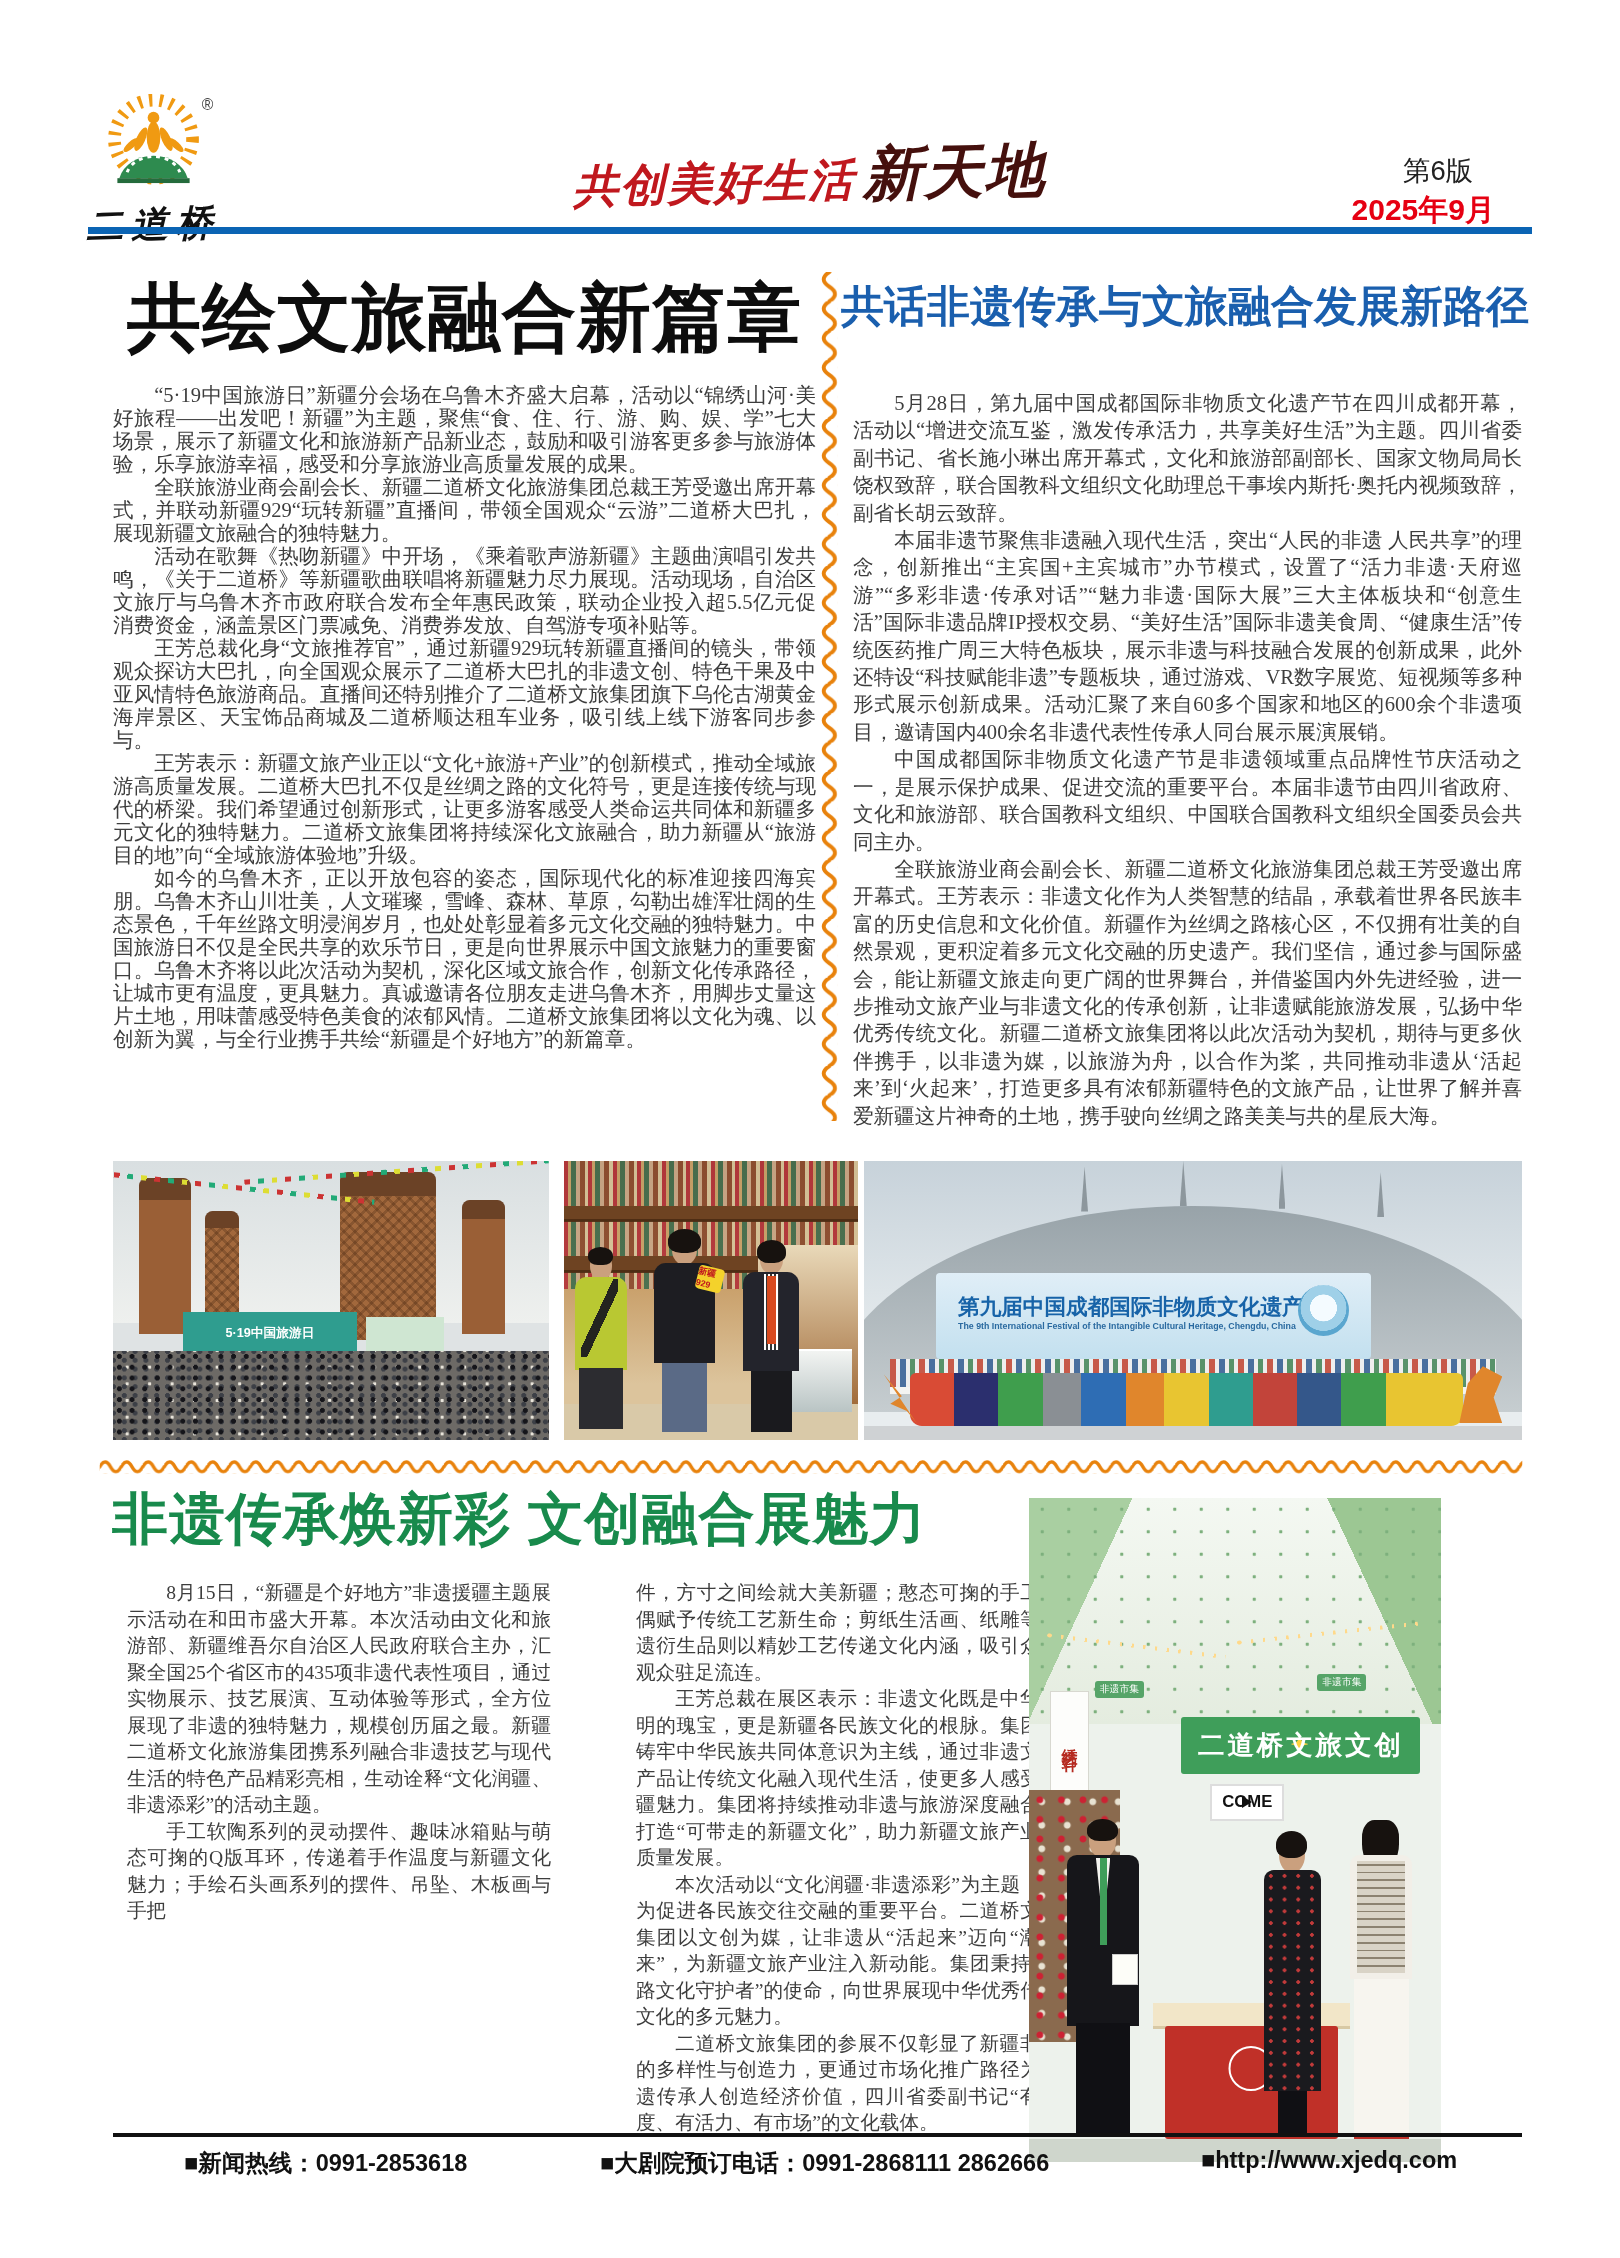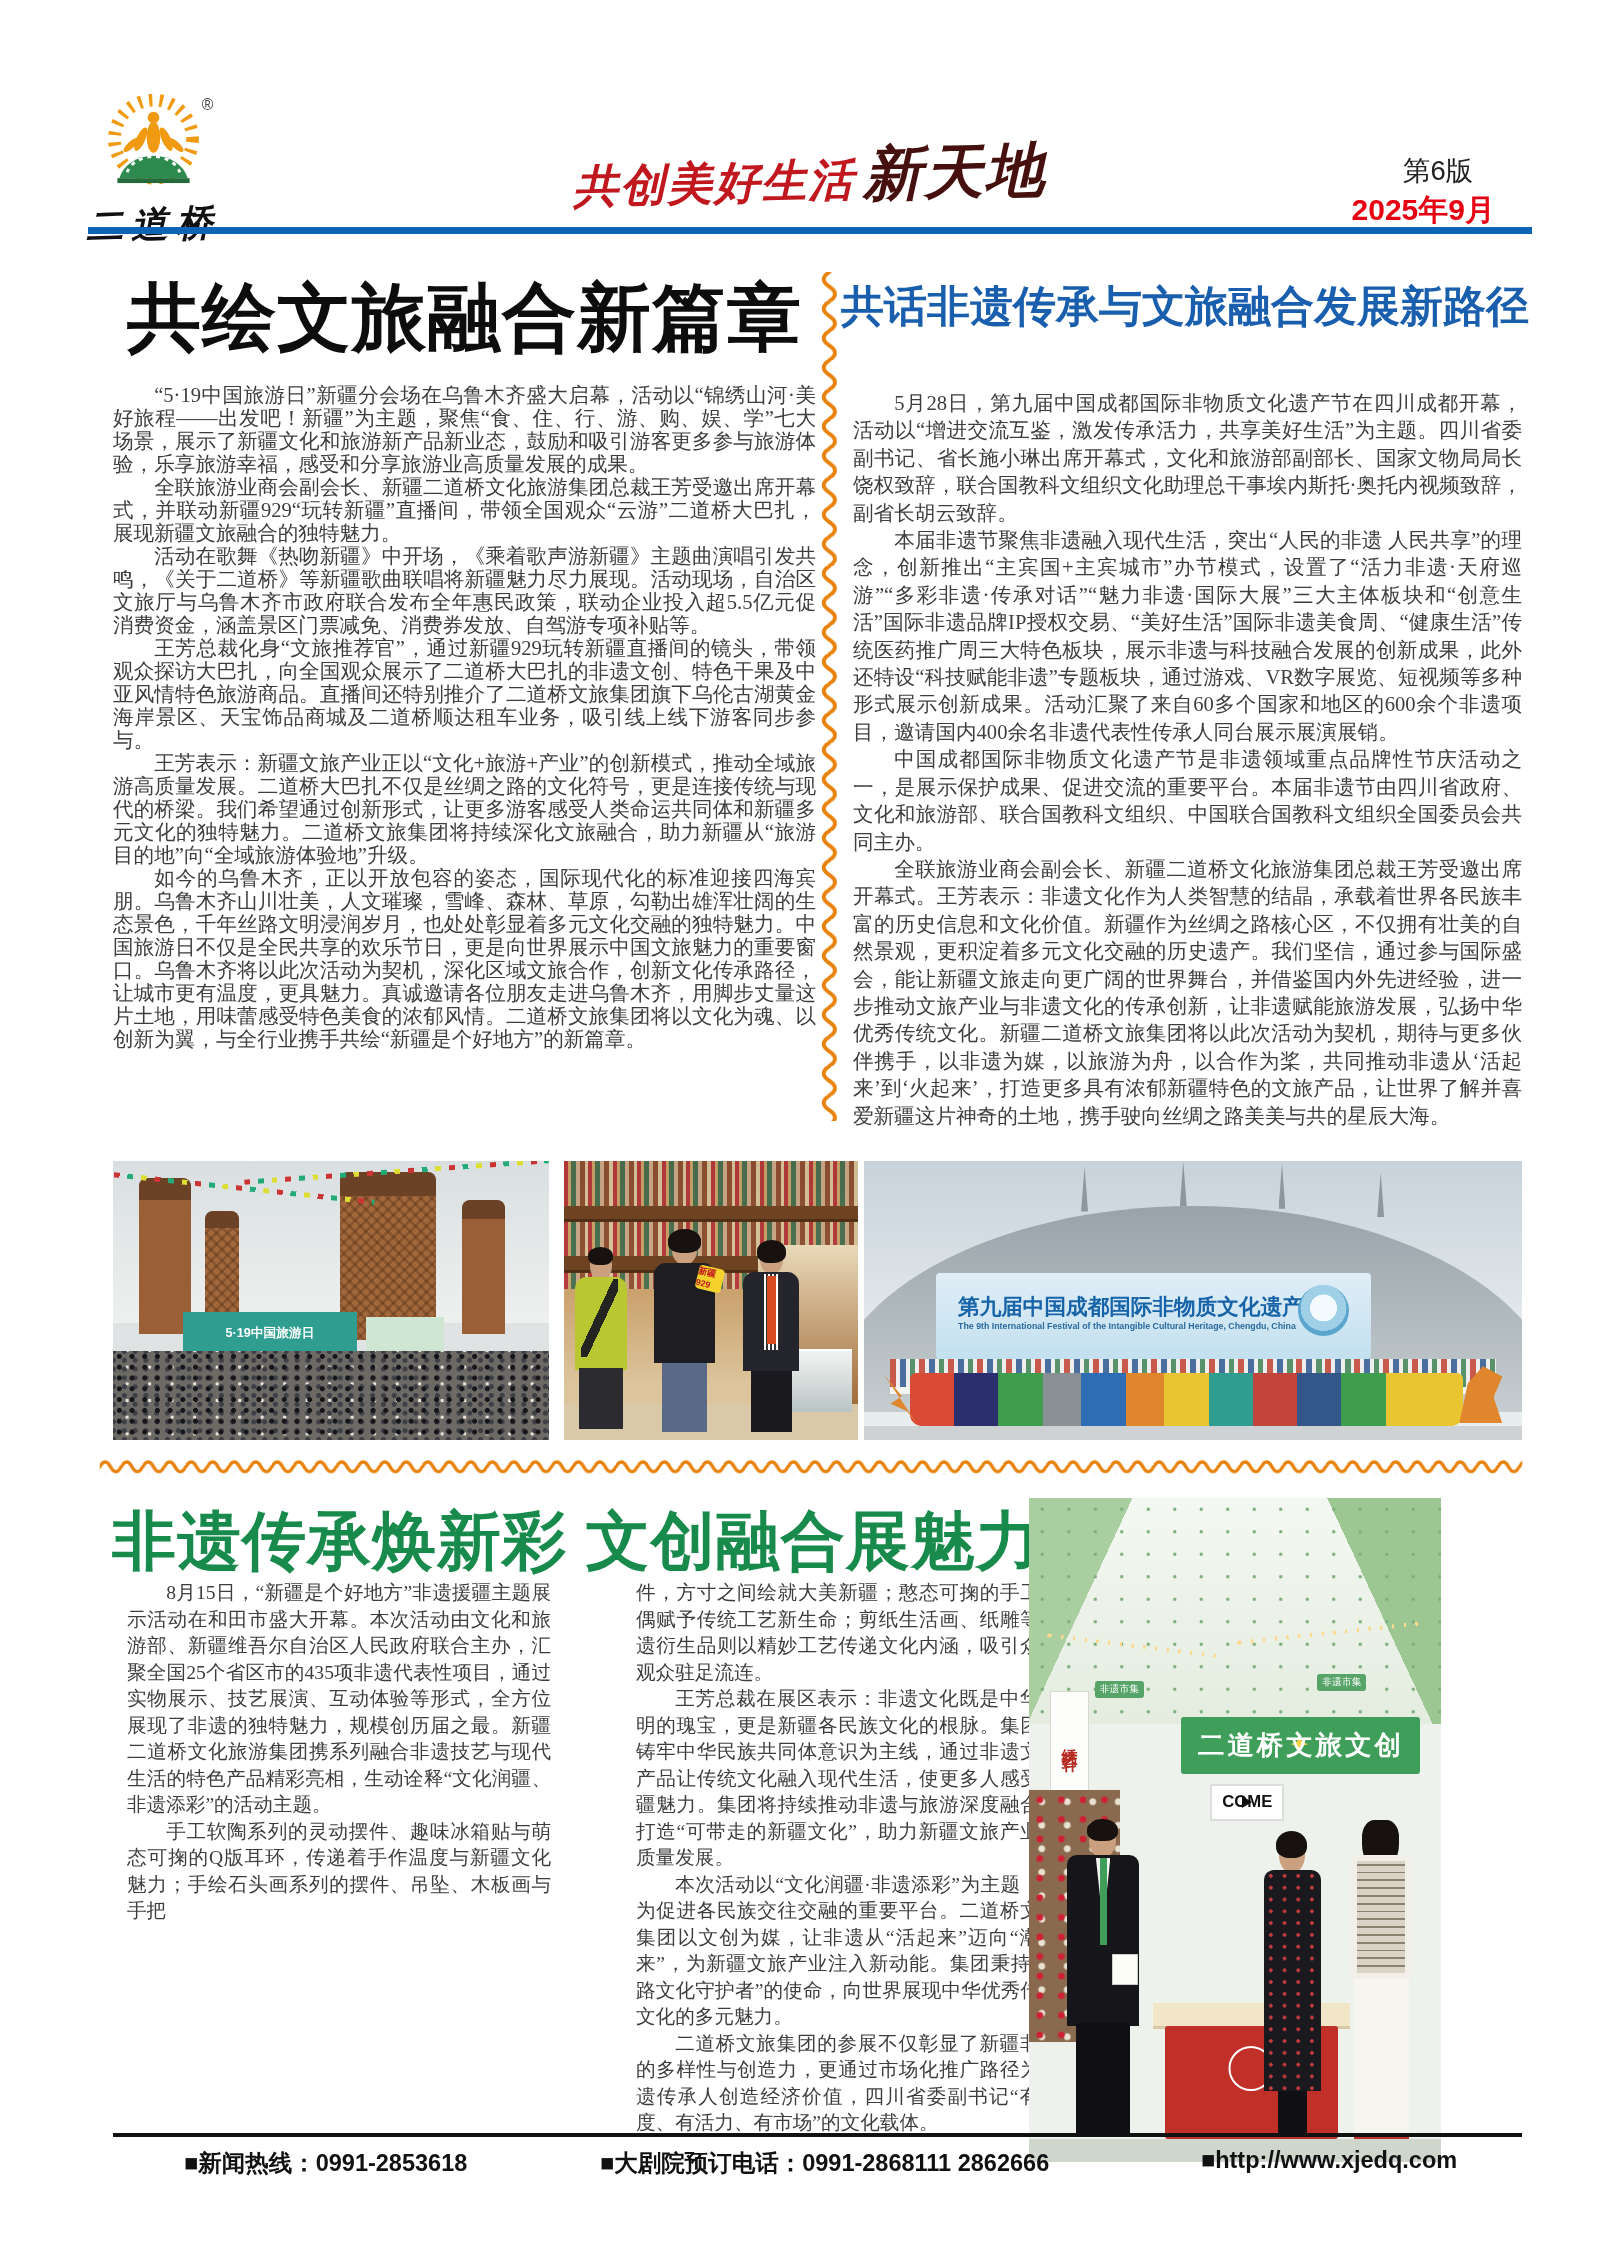"非遗传承焕新彩 文创融合展魅力" .h-bottom { font-size: 64px -> 56px; margin-top: 16px -> none }
